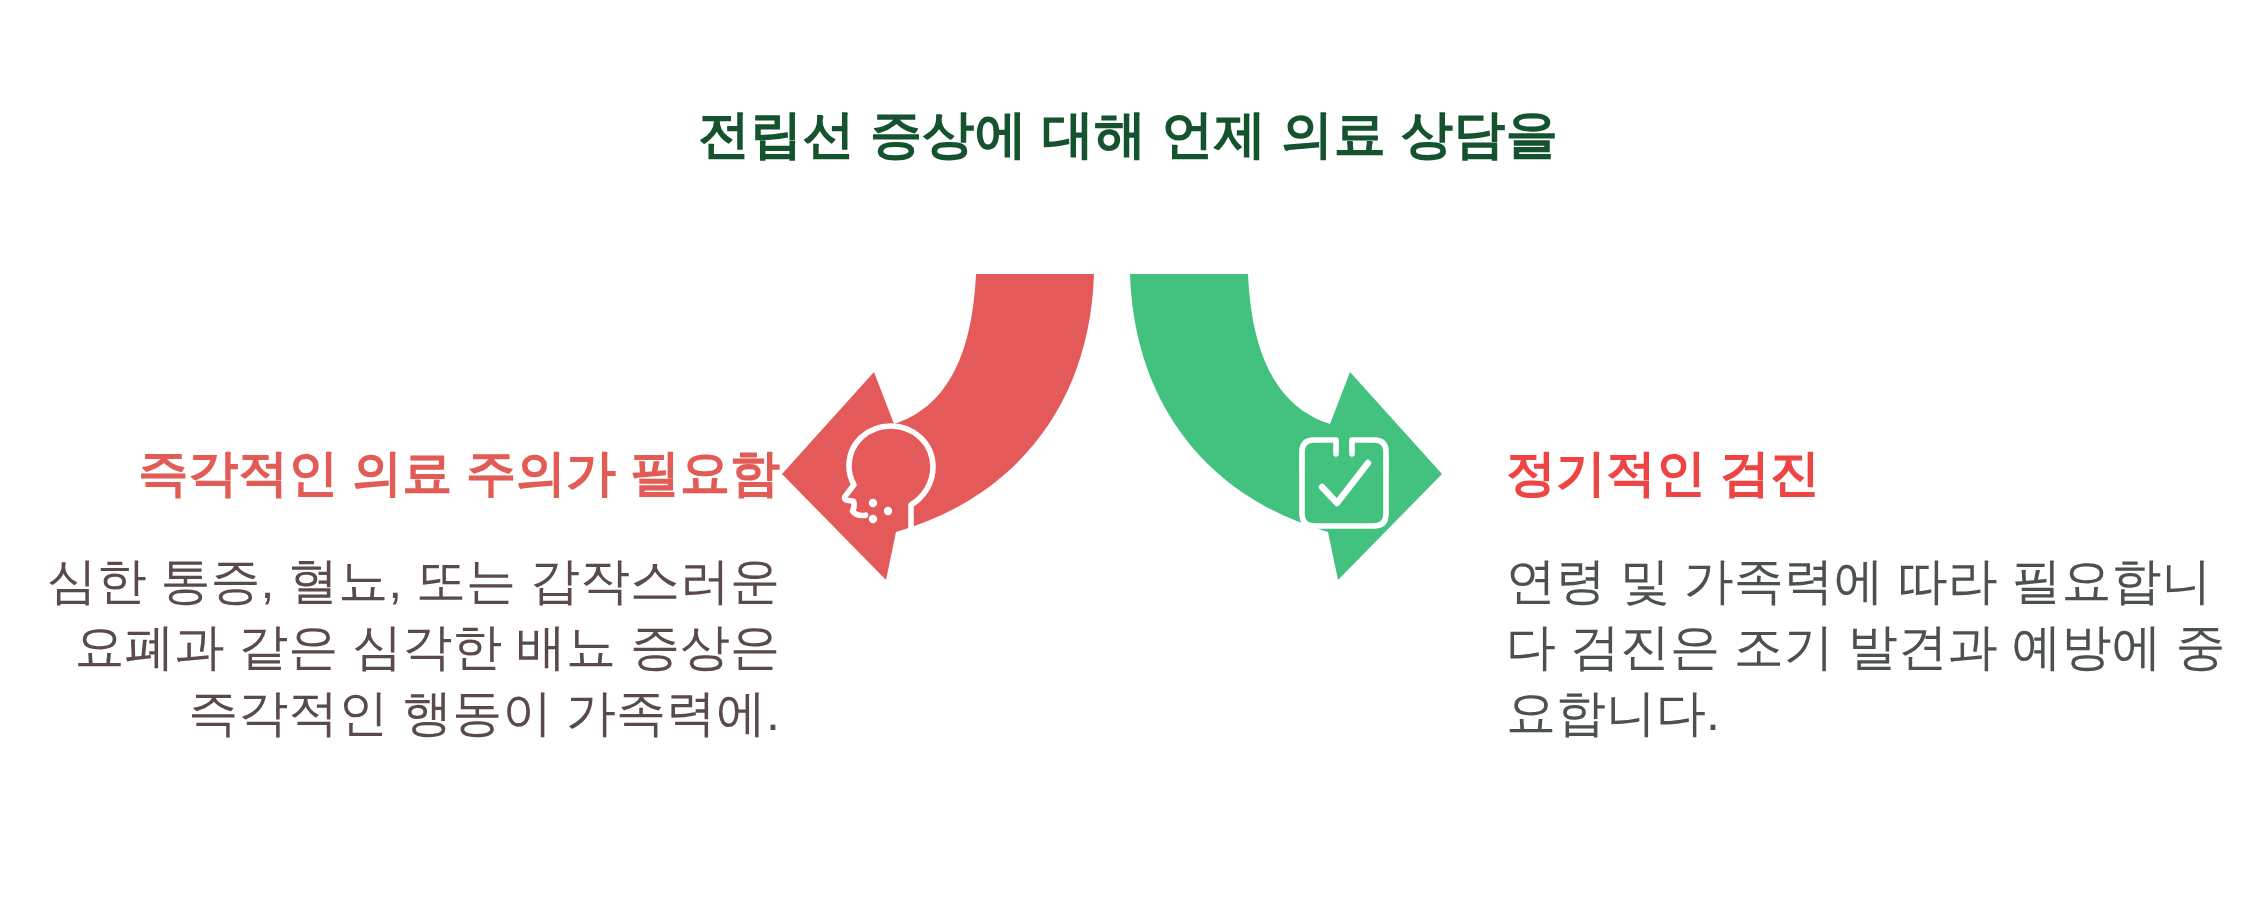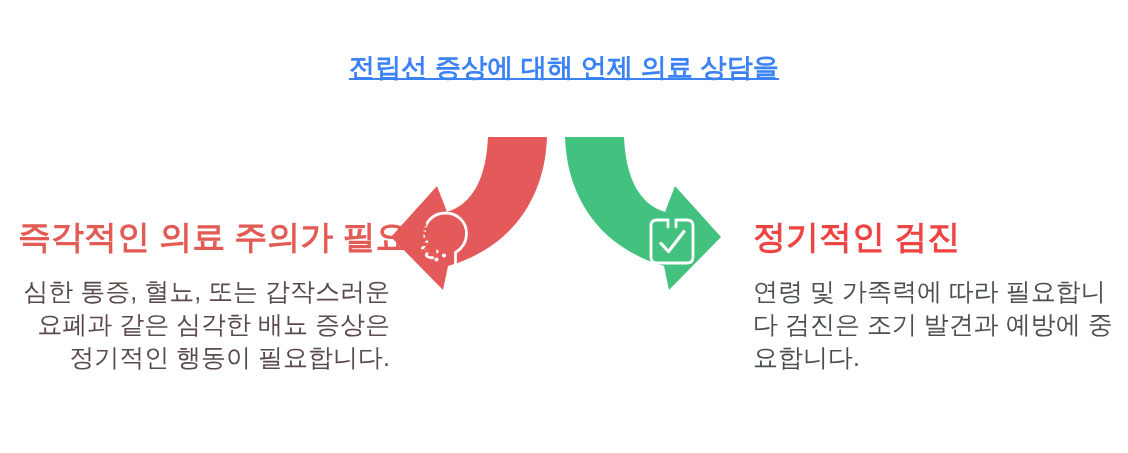"전립선 증상에 대해 언제 의료" div.title { color: #3b82f6 -> #14532d; text-decoration: underline -> none }
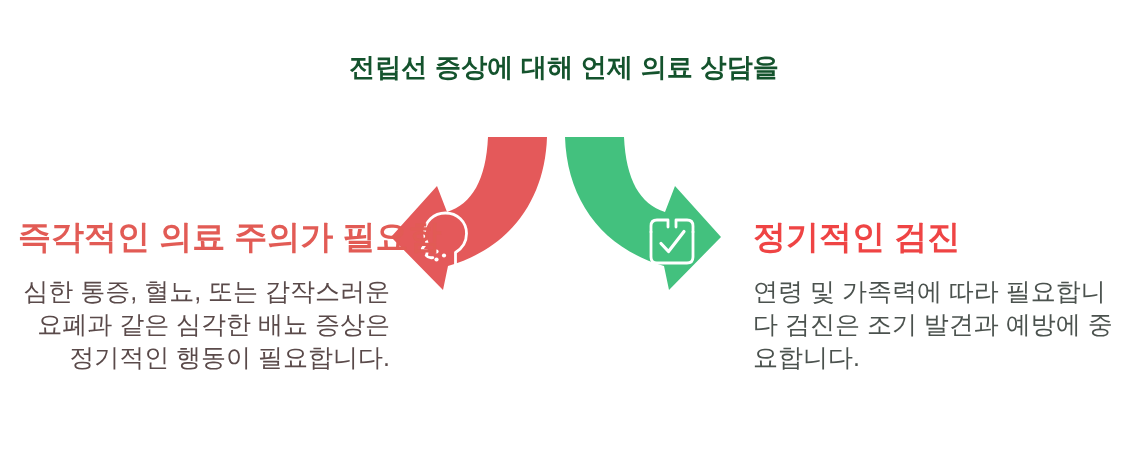"즉각적인 의료 주의가 필요함" .text-block .heading { font-size: 33px -> 25px }
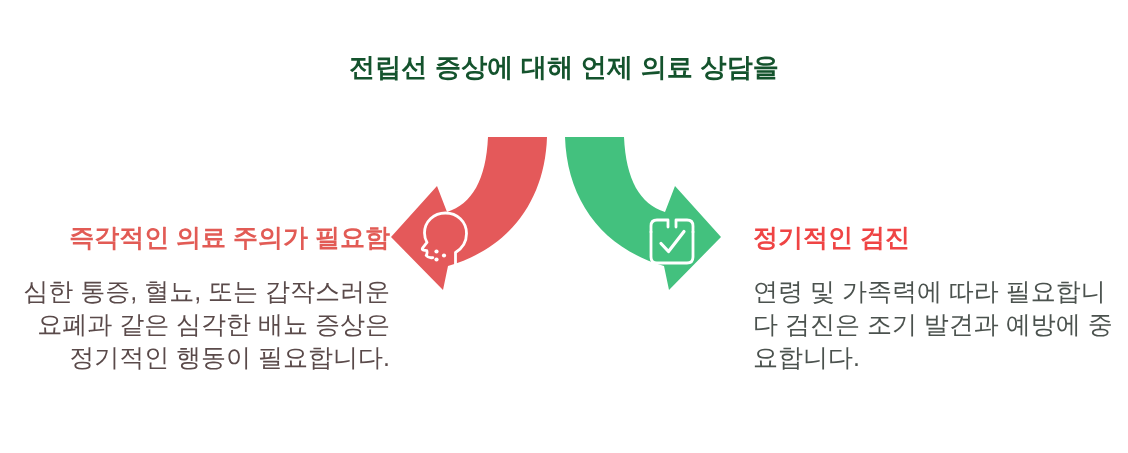"심한 통증, 혈뇨, 또는 갑작스러운" p.body { text: 정기적인 행동이 필요합니다 -> 즉각적인 행동이 가족력에 }
